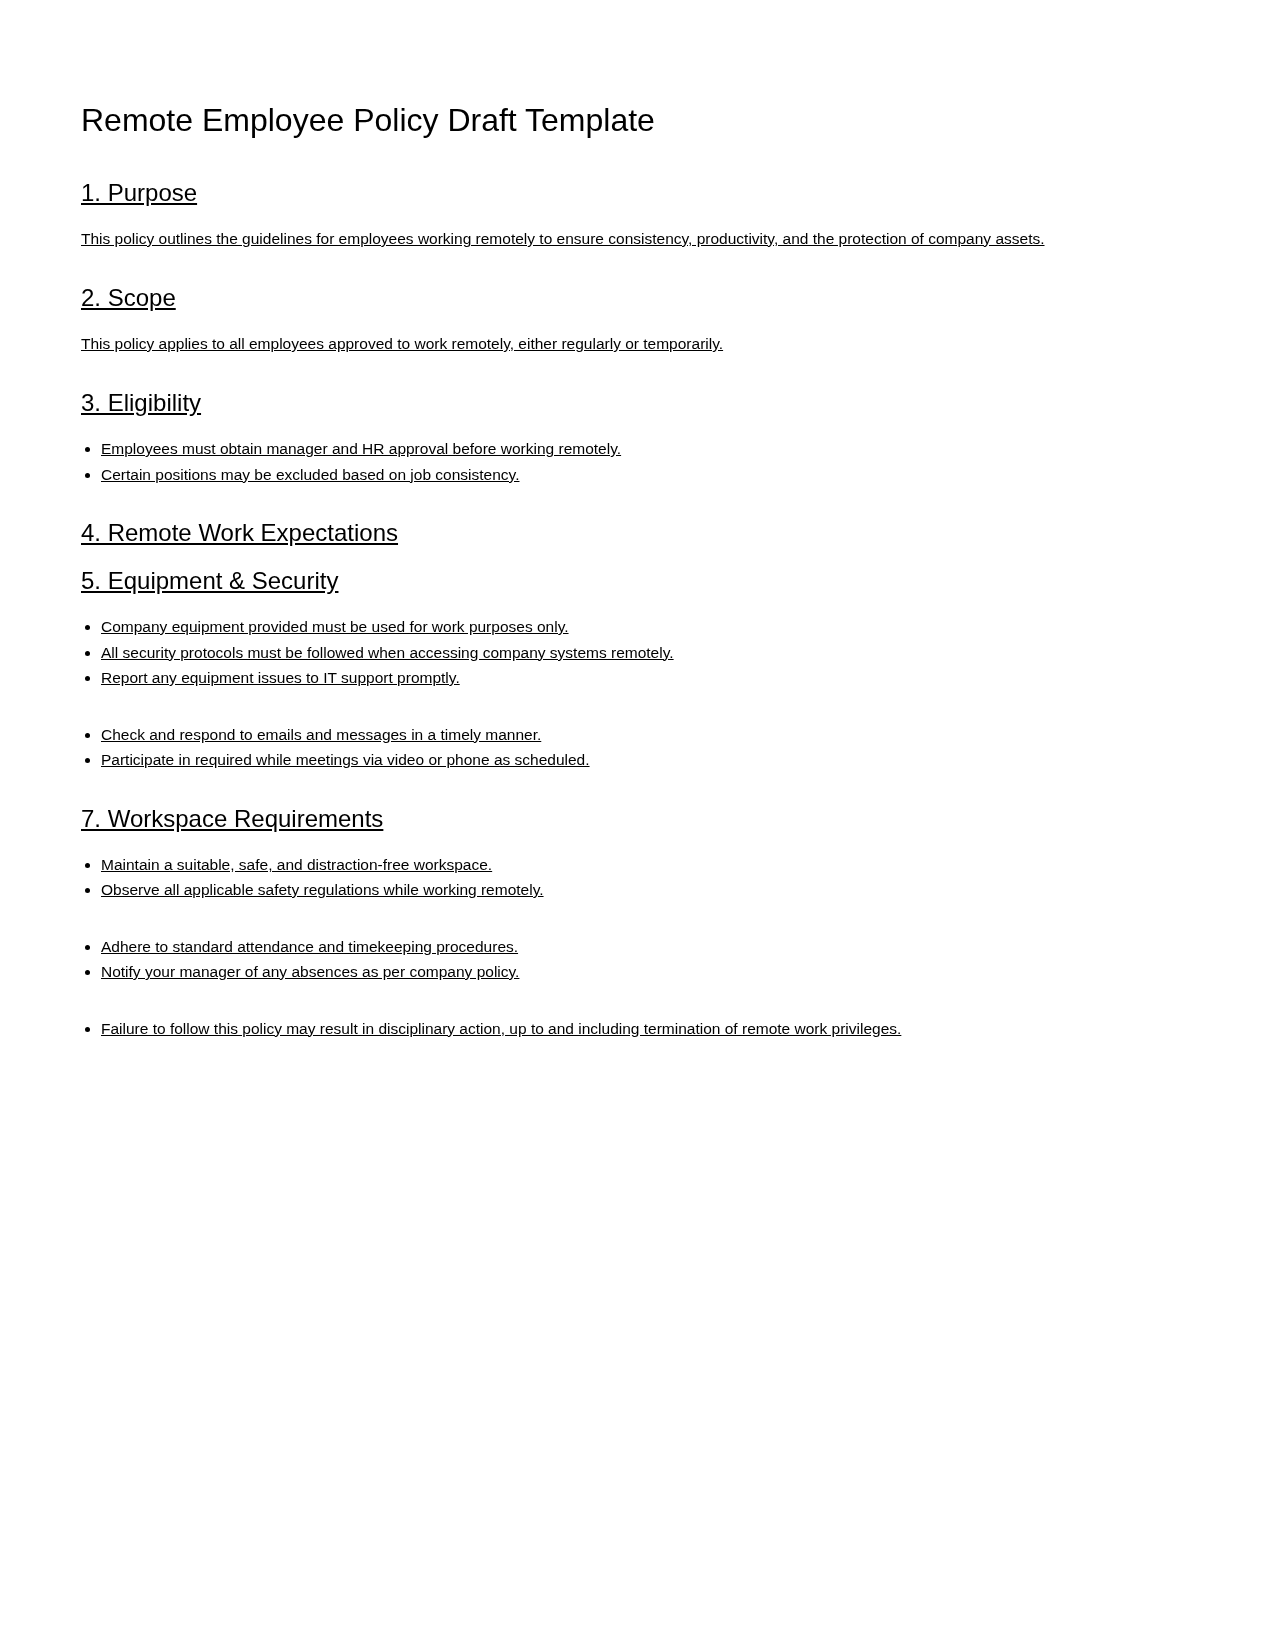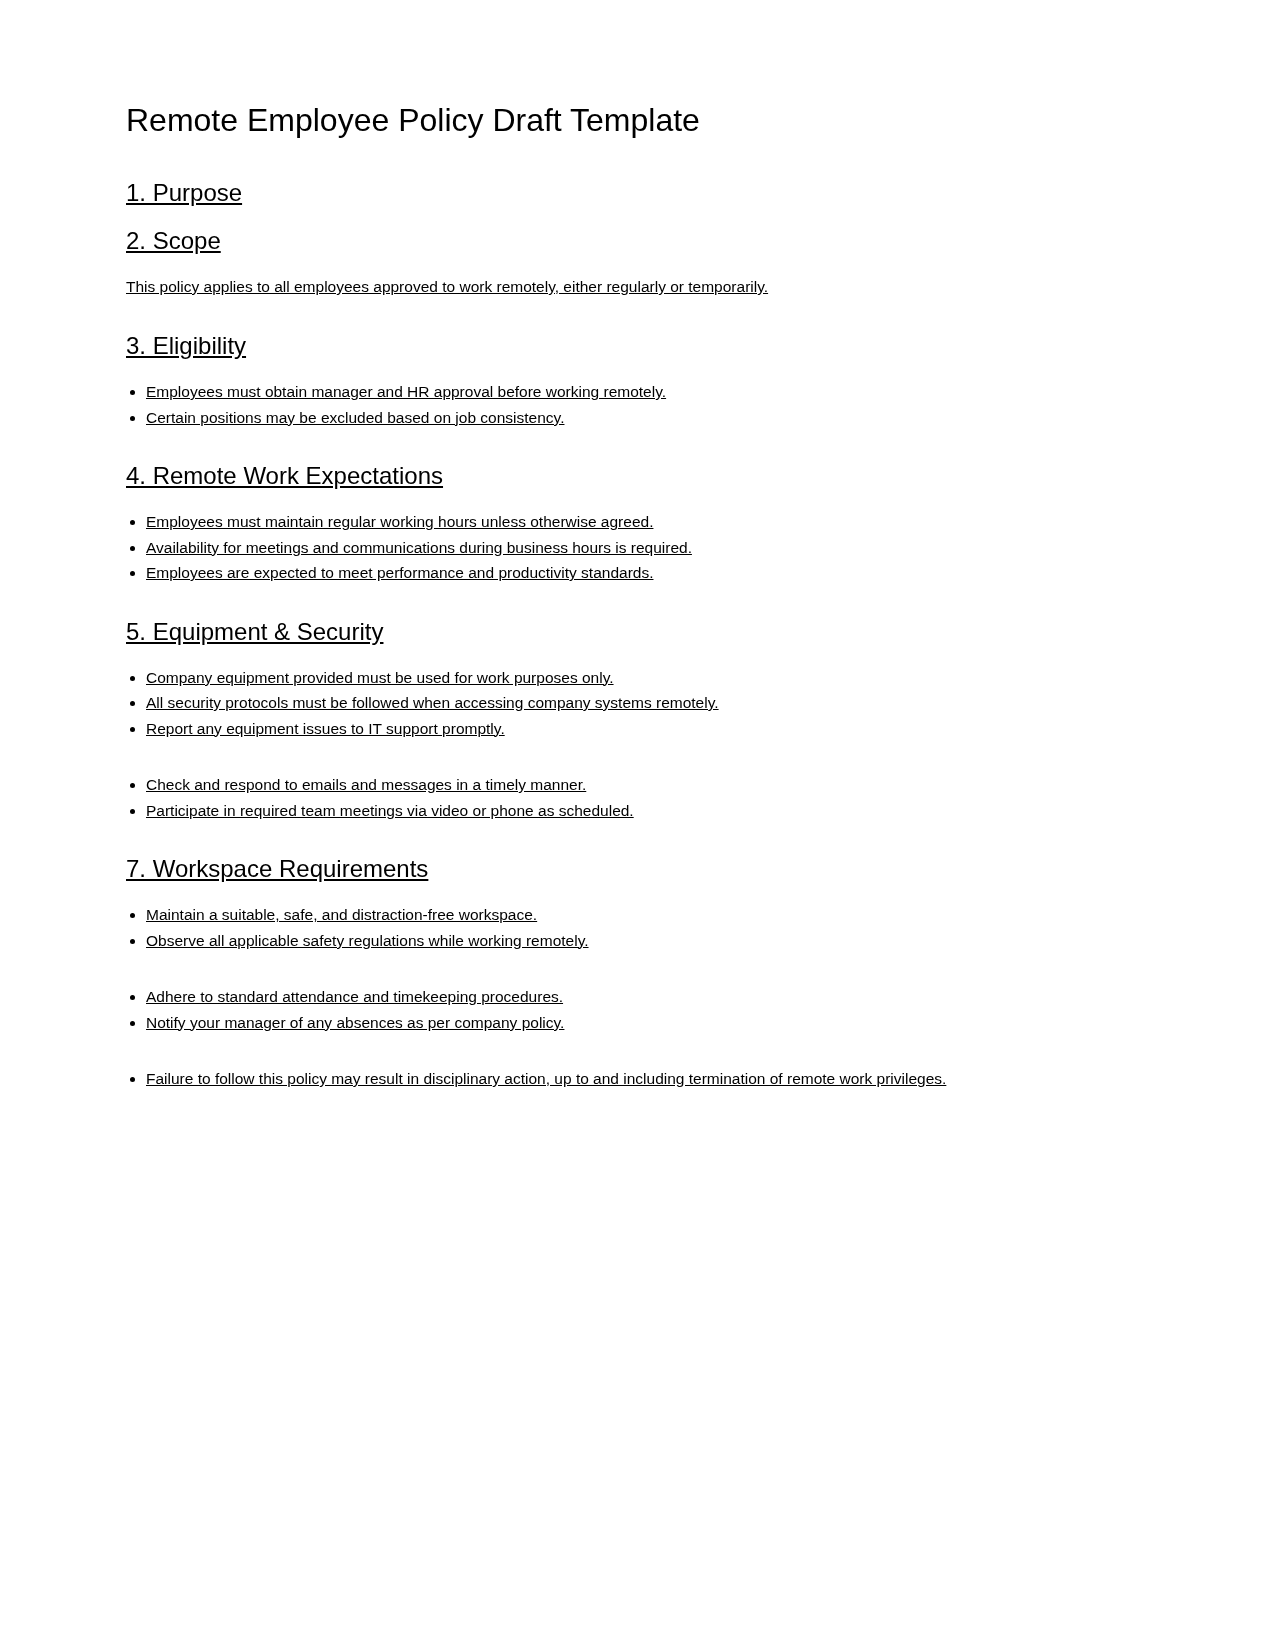"Remote Employee Policy Draft Template" .page { margin-left: 45px -> none }
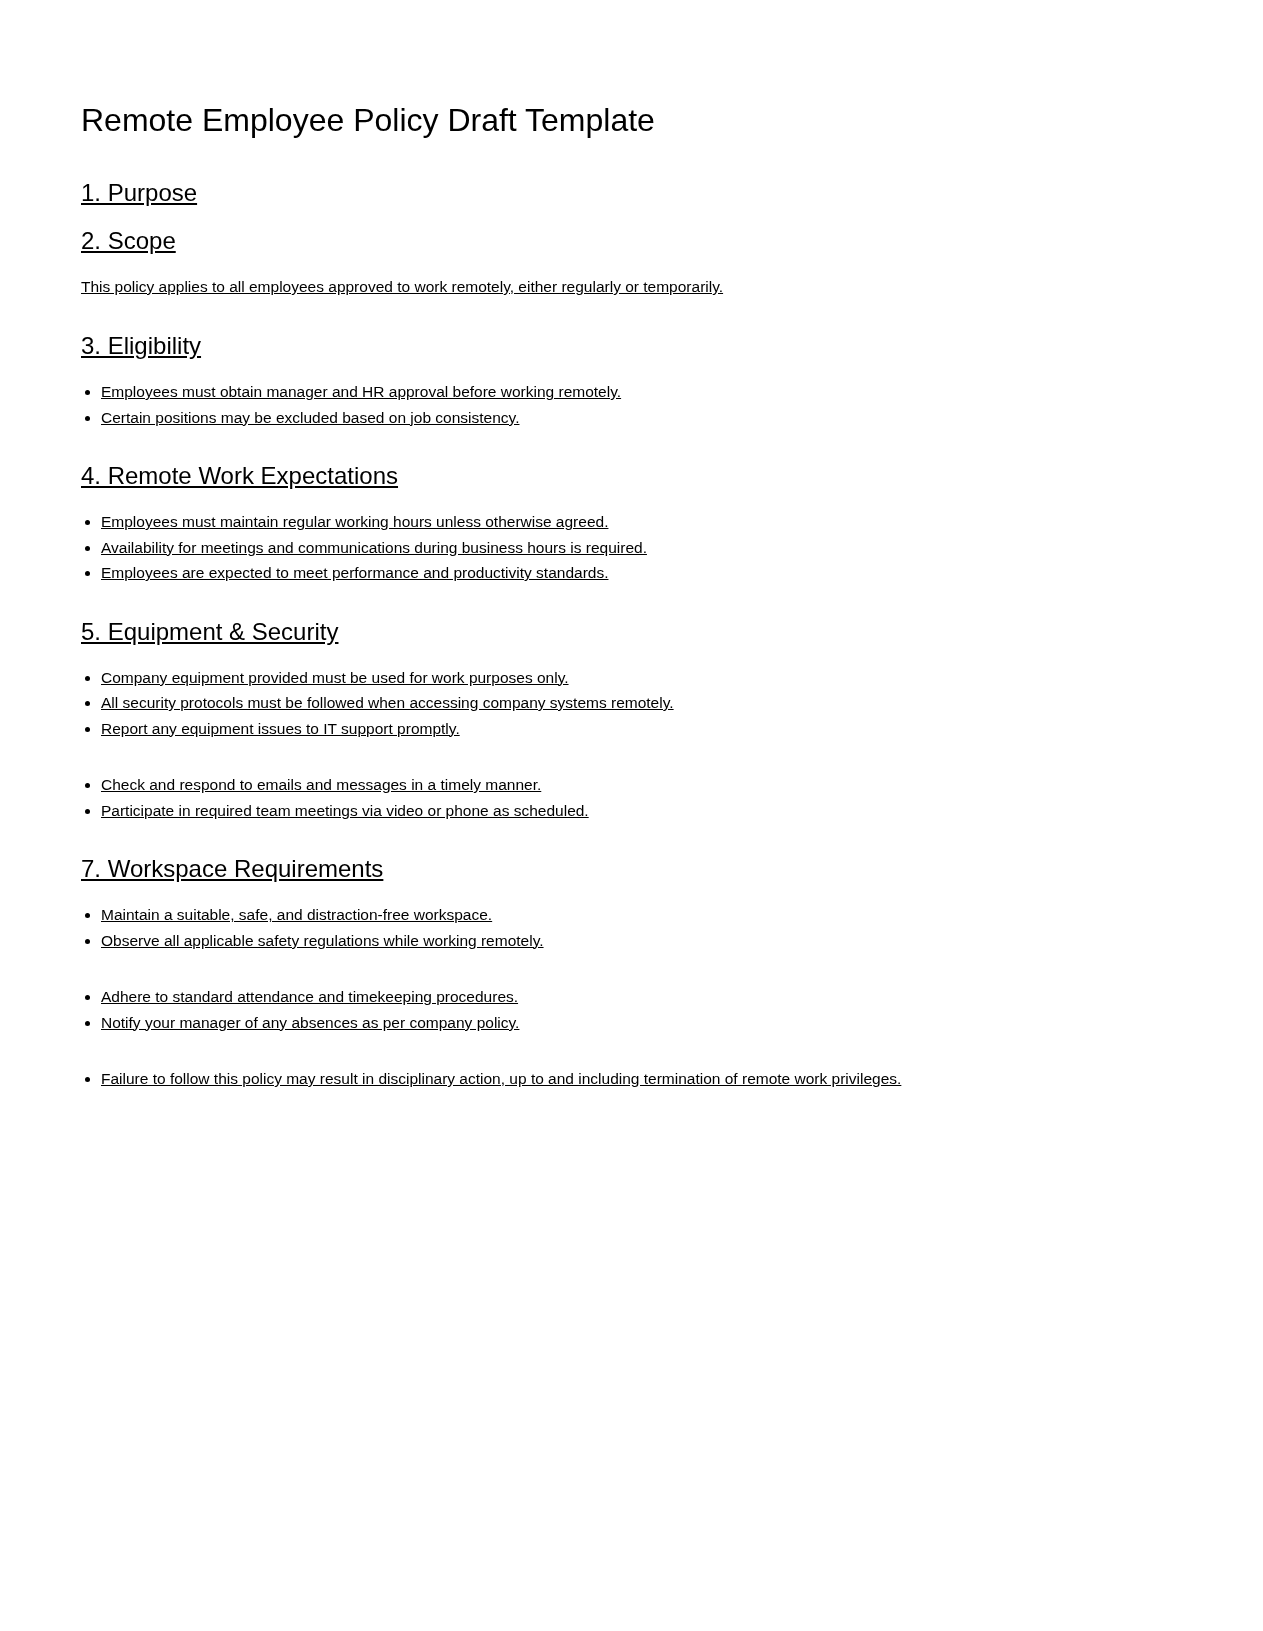"This policy outlines the guidelines" p { html: none -> <p>This policy outlines the guidelines for employees working remotely to ensure consistency, productivity, and the protection of company assets.</p> }
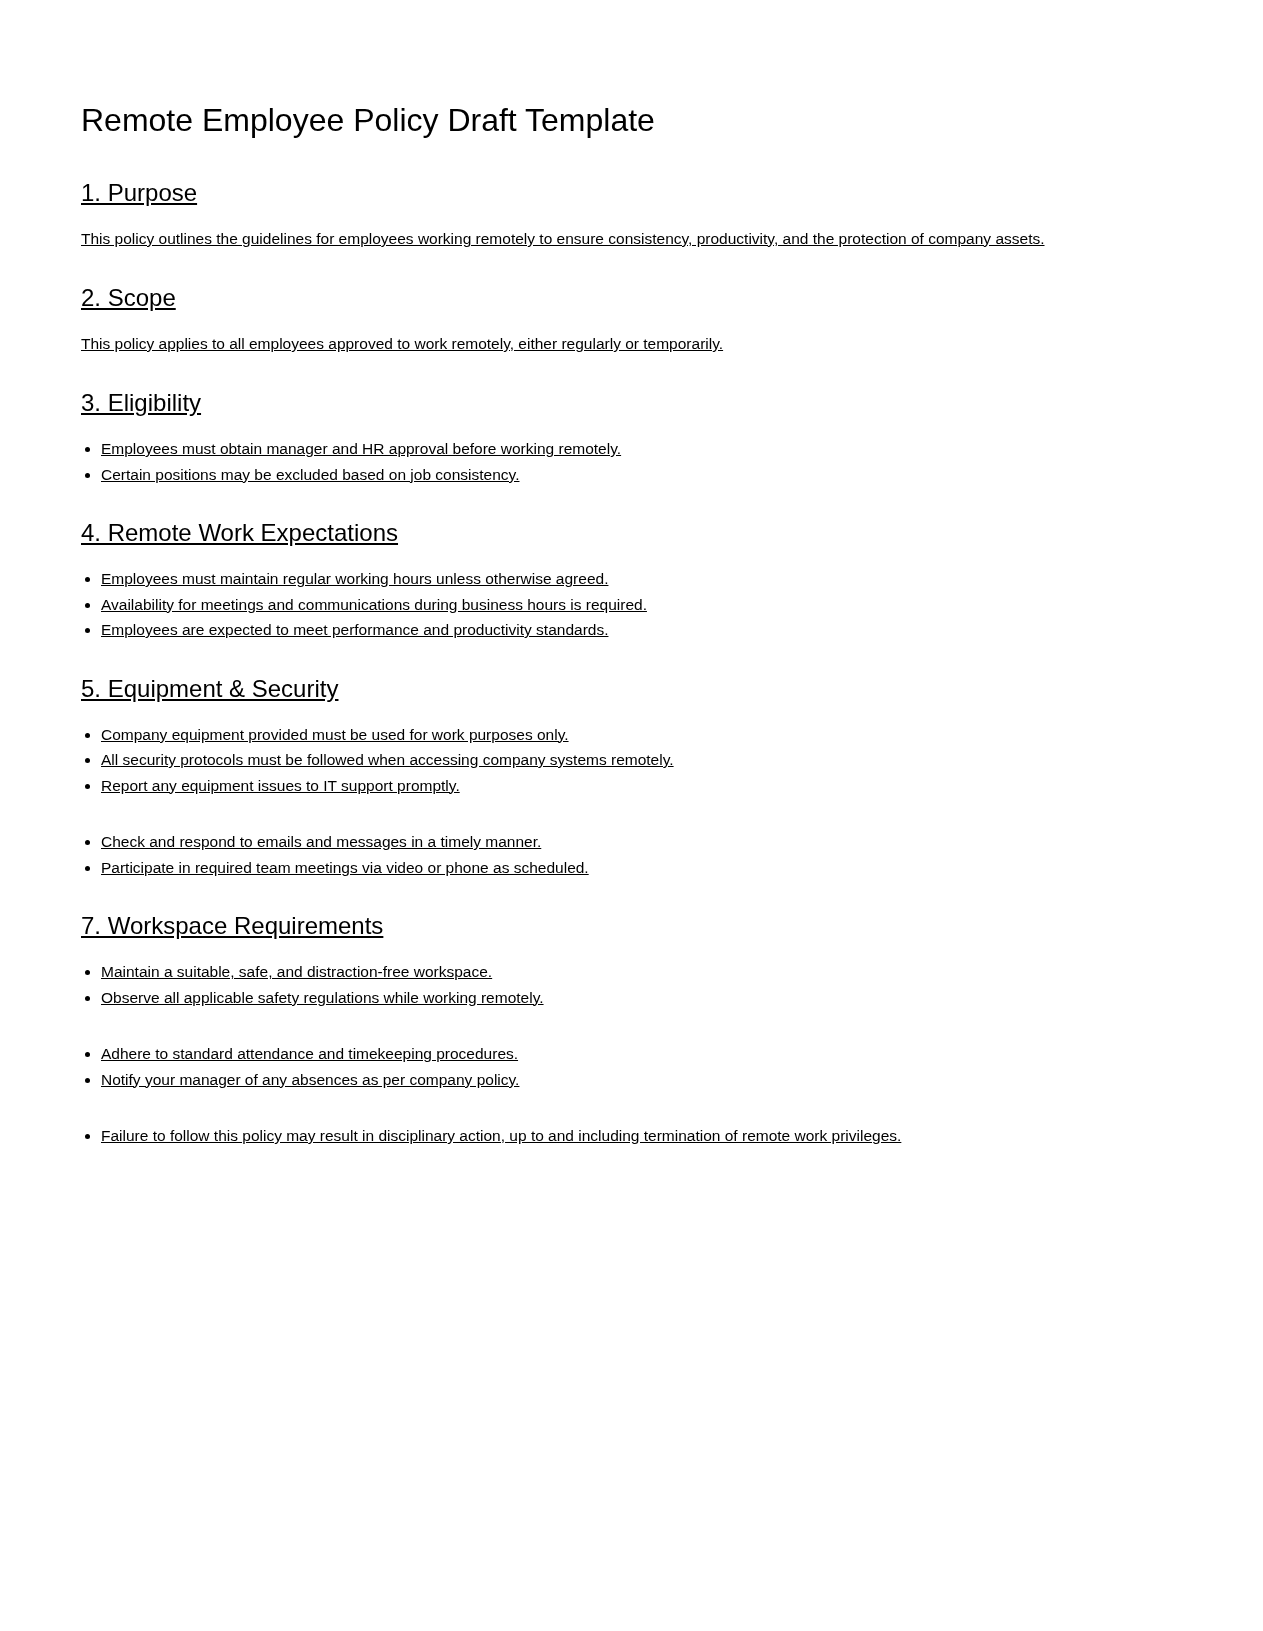"Employees must maintain regular working" ul { html: <ul> <li>Employees must maintain regular working hours unless otherwise agreed.</li> <li>Availability for meetings and communications during business hours is required.</li> <li>Employees are expected to meet performance and productivity standards.</li> </ul> -> none }
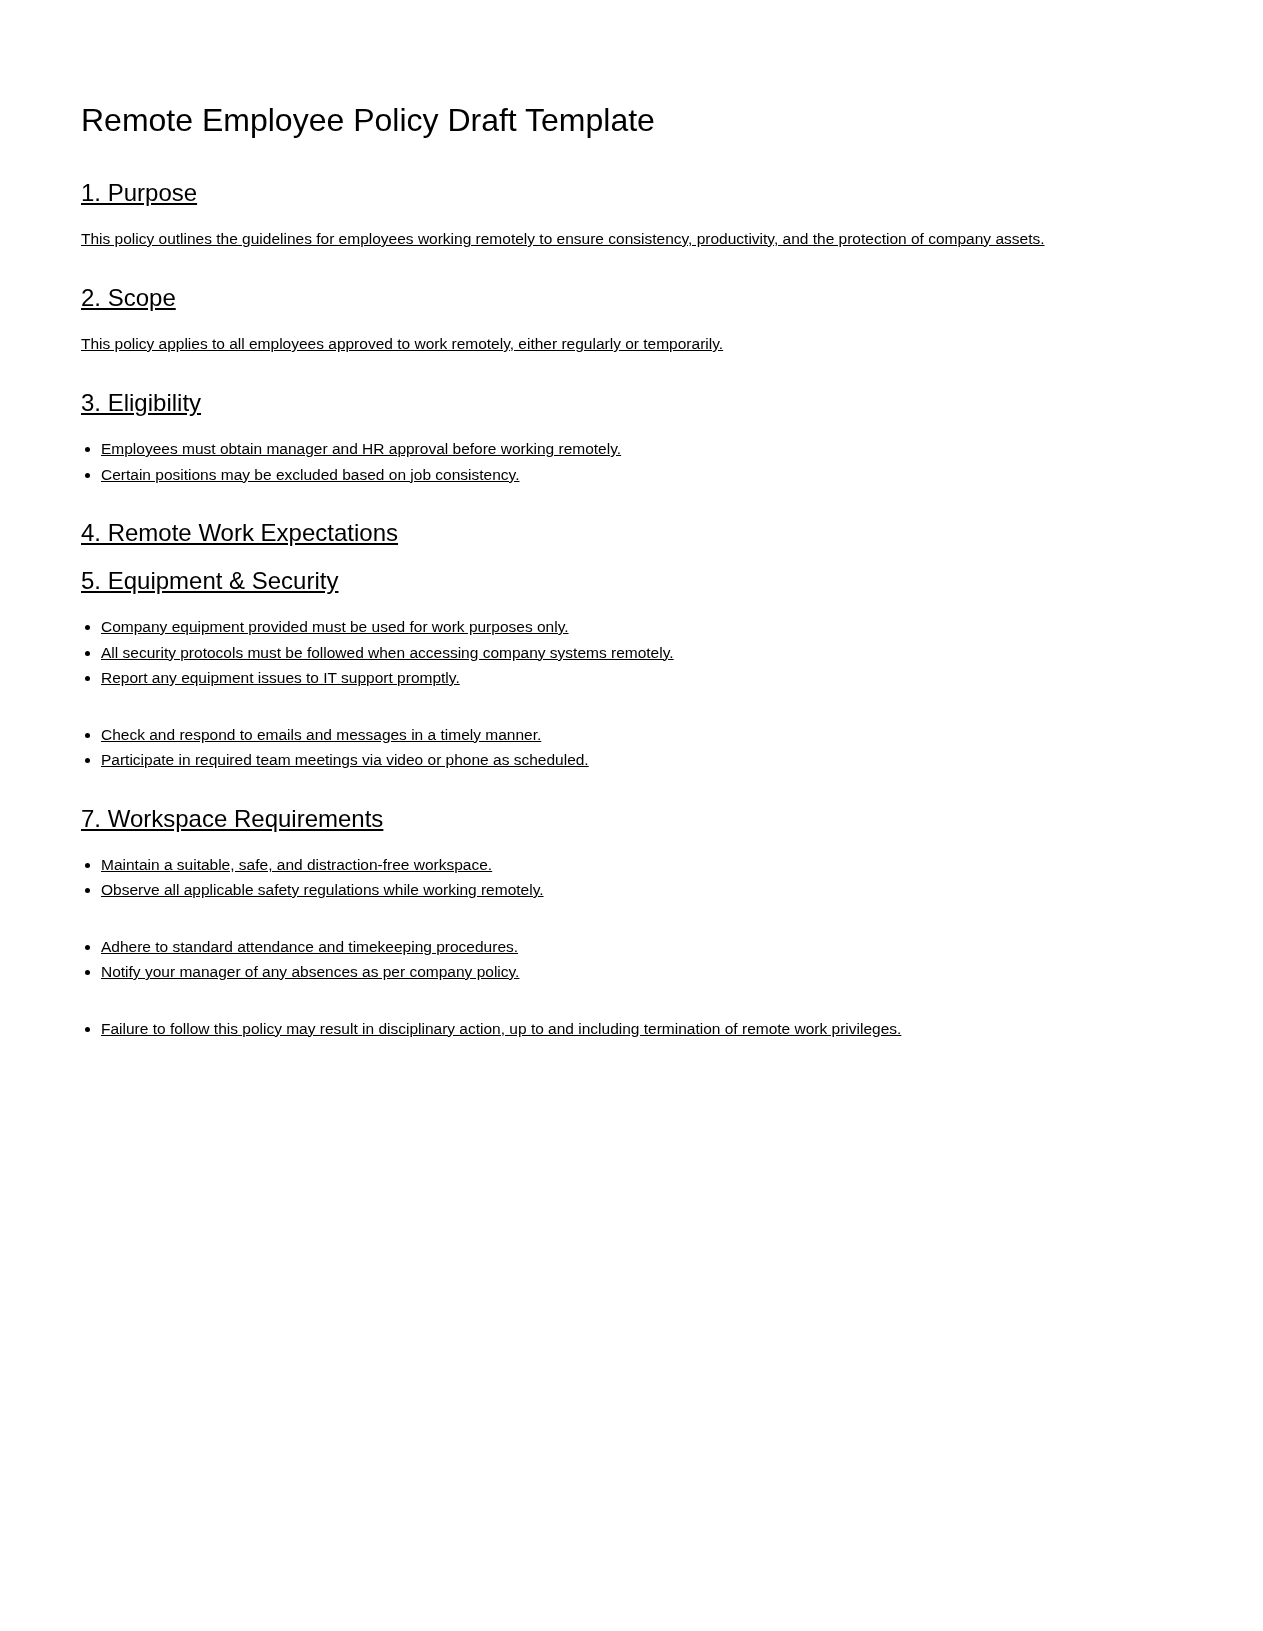"Participate in required team meetings" li { text: team -> while }
